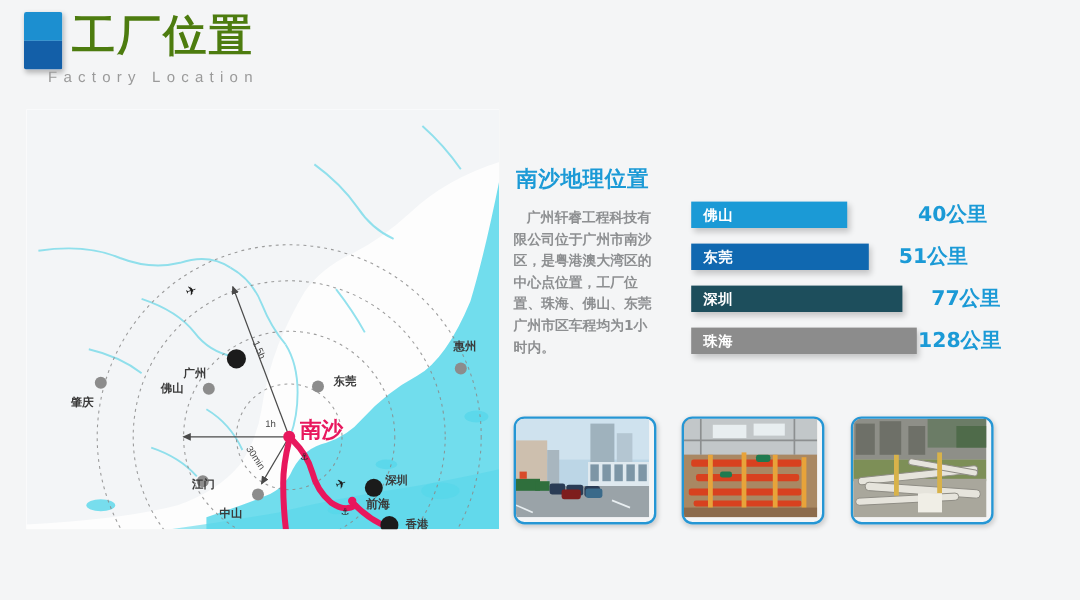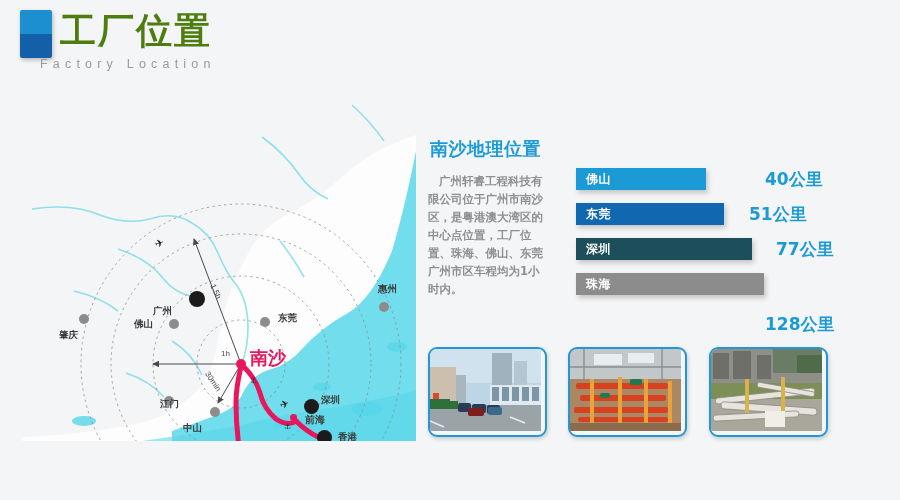"128公里" div.bar-value { margin-top: 40px -> none }
